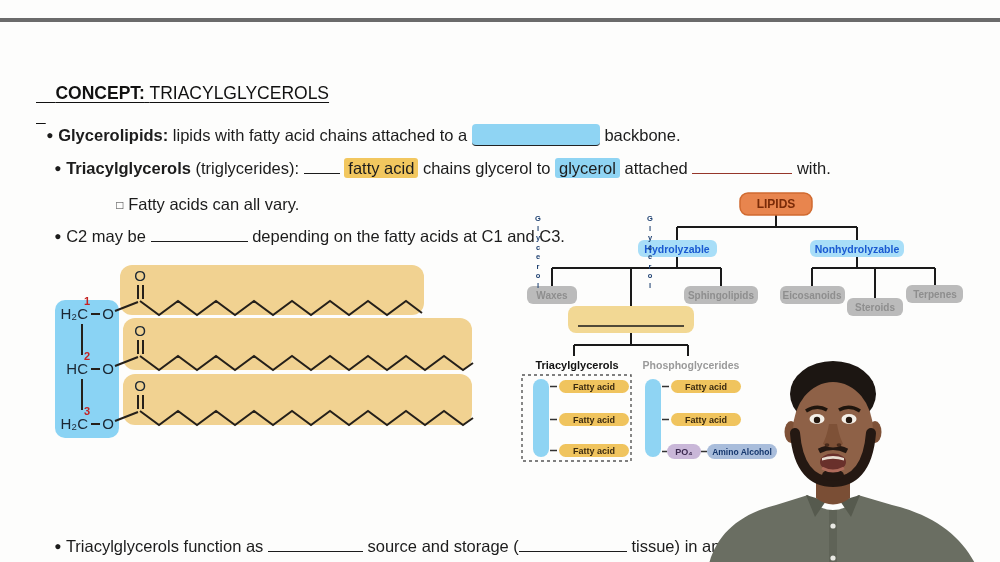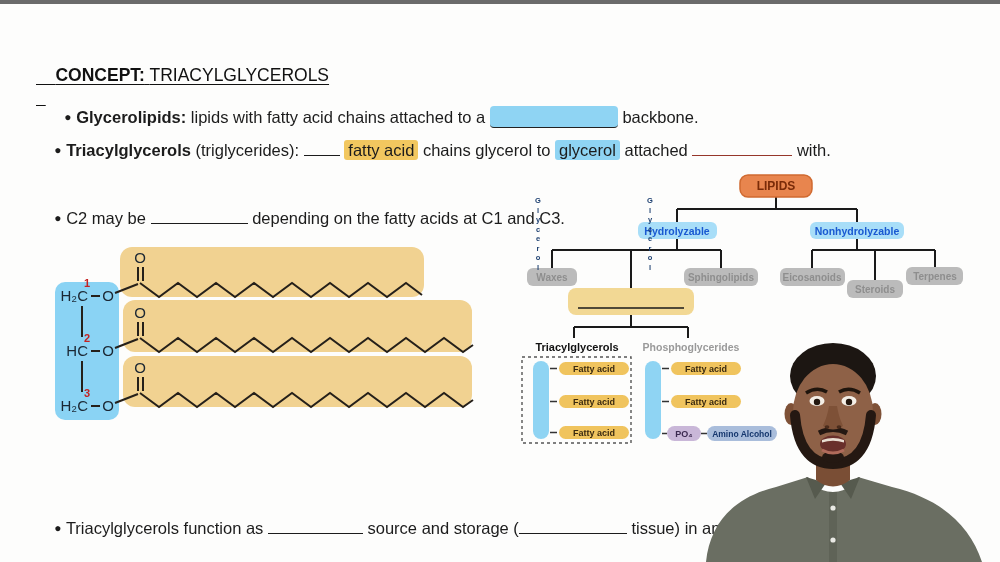"CONCEPT: TRIACYLGLYCEROLS" #stage { margin-top: none -> 18px }
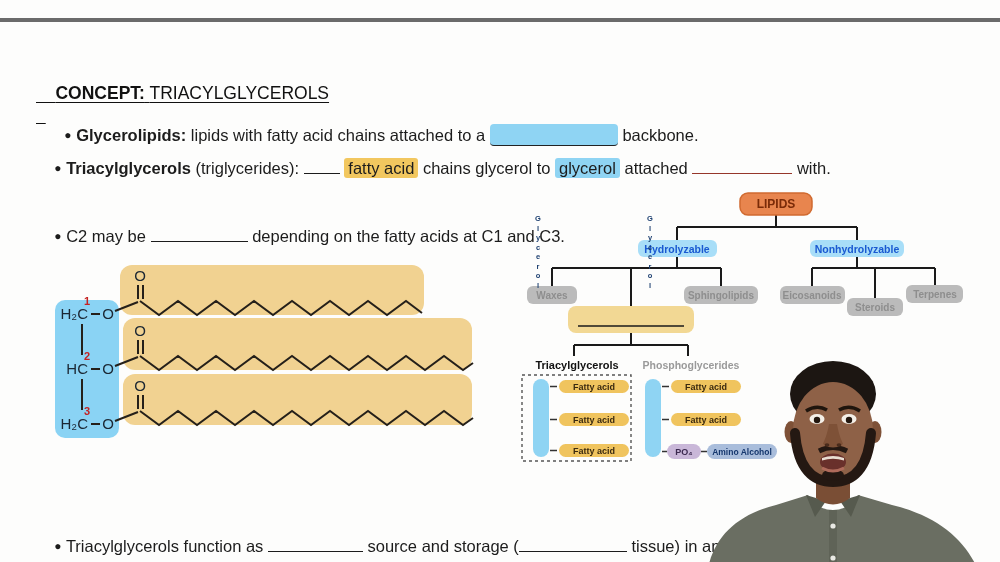"● Glycerolipids: lipids with fatty" div.line { left: 46px -> 28px }
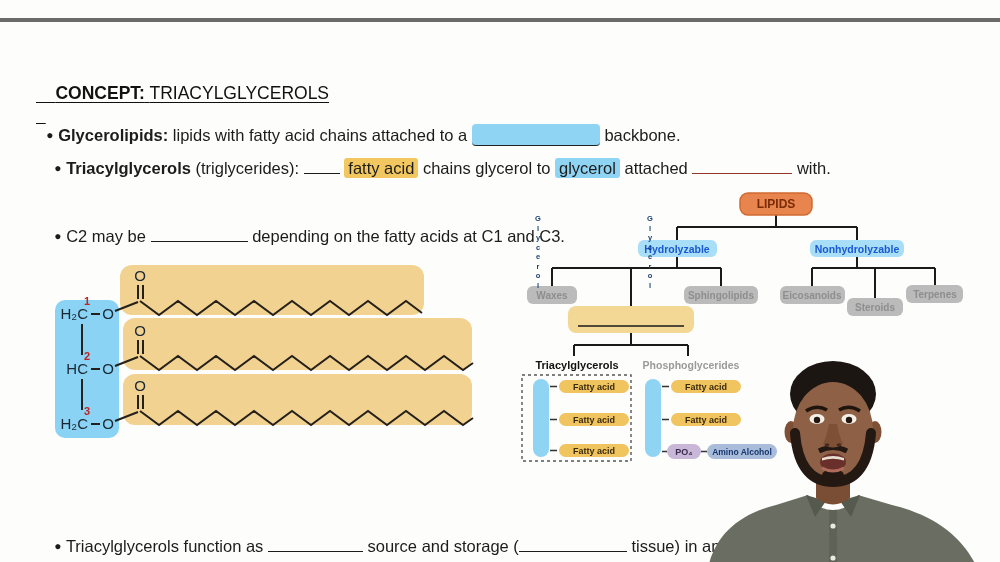"□ Fatty acids can all" div.line { html: none -> <div> <span>□</span><span> Fatty acids can all vary.</span> </div> }
